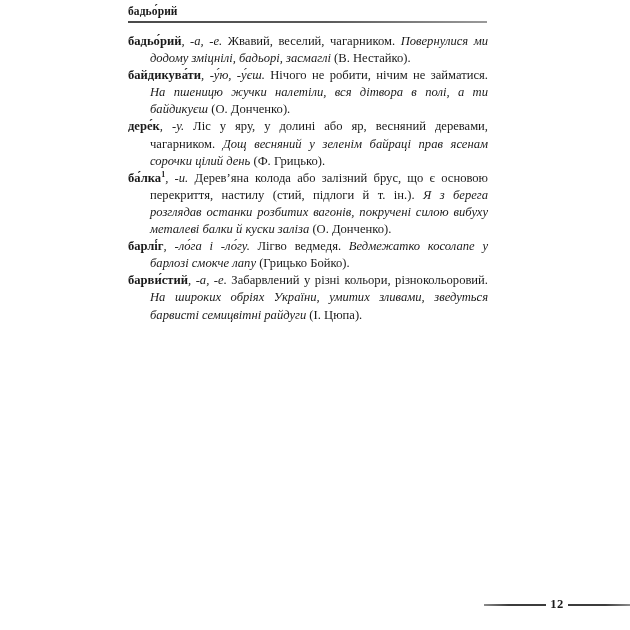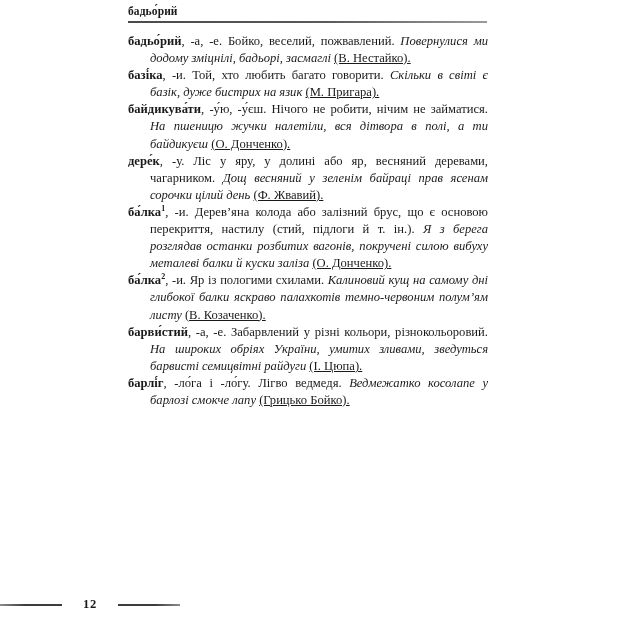", -а, -е." .infl { font-style: none -> italic }
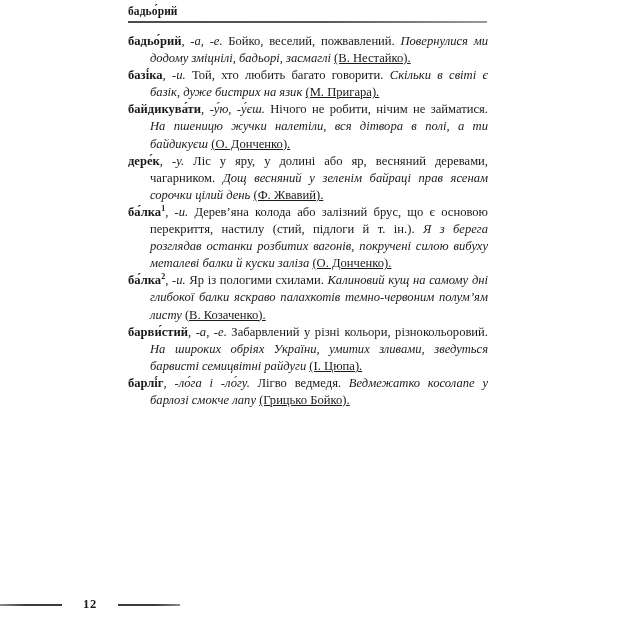"Бойко, веселий, пожвавлений." span.def { text: Бойко, веселий, пожвавлений -> Жвавий, веселий, чагарником }
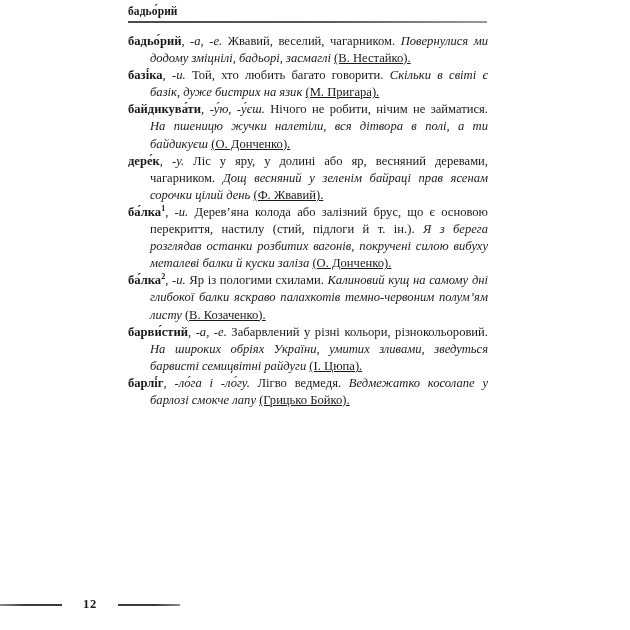"(В. Нестайко)." .src { text-decoration: underline -> none }
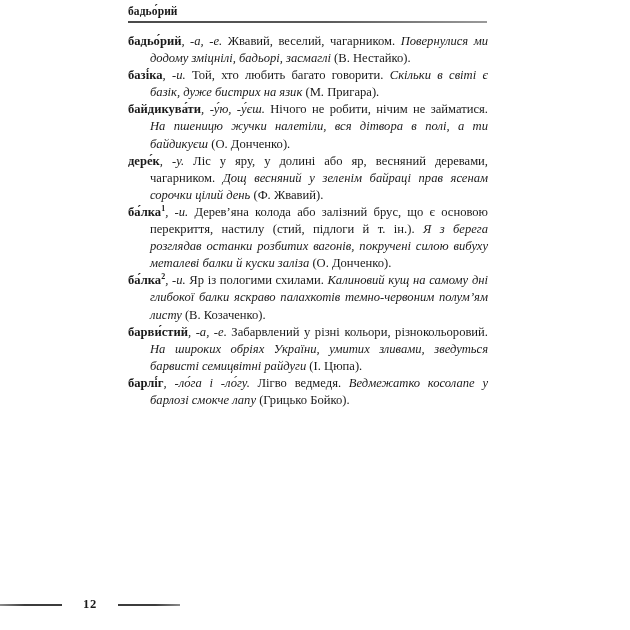"базі́ка, -и. Той, хто любить" p.entry { html: <p><span>базі́ка</span><span>, -и. </span><span>Той, хто любить багато говорити. </span><span>Скіль­ки в світі є базік, дуже бистрих на язик </span><span>(М. Пригара).</span></p> -> none }
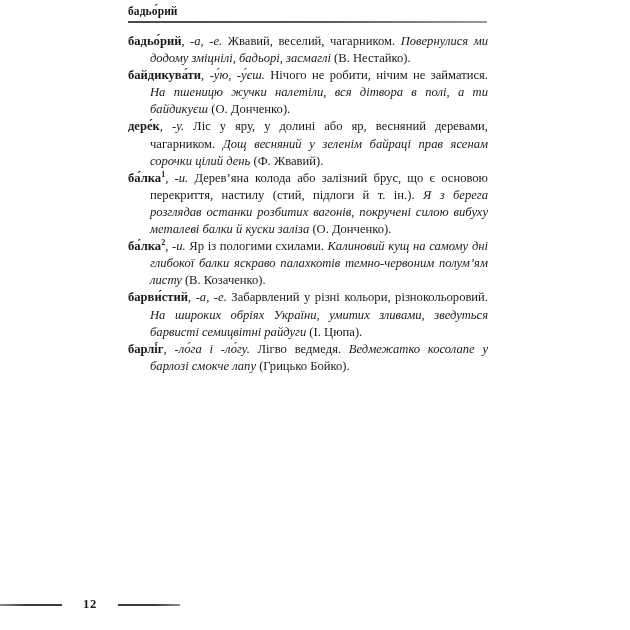"(Ф. Жвавий)." span.src { text: Жвавий -> Грицько }
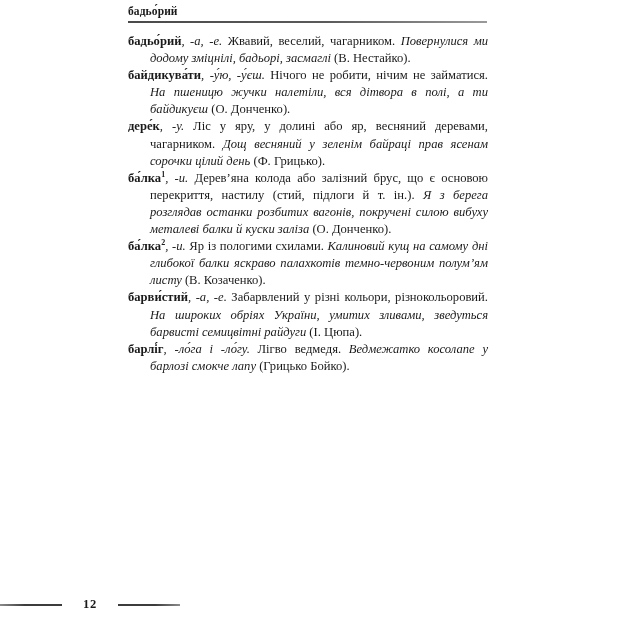"ба́лка2, -и. Яр із пологими" p.entry { html: <p><span>ба́лка</span><span>2</span><span>, -и. </span><span>Яр із пологими схилами. </span><span>Калиновий кущ на самому дні глибокої балки яскраво палахкотів темно-червоним полум’ям листу </span><span>(В. Козаченко).</span></p> -> none }
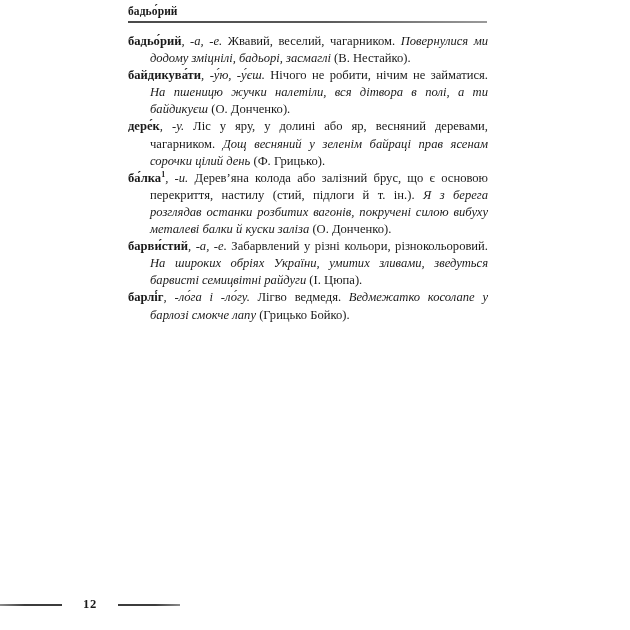"барви́стий, -а, -е. Забарвлений у" p.entry { order: before "барлі́г, -ло́га і -ло́гу. Лігво" -> after "барлі́г, -ло́га і -ло́гу. Лігво" }
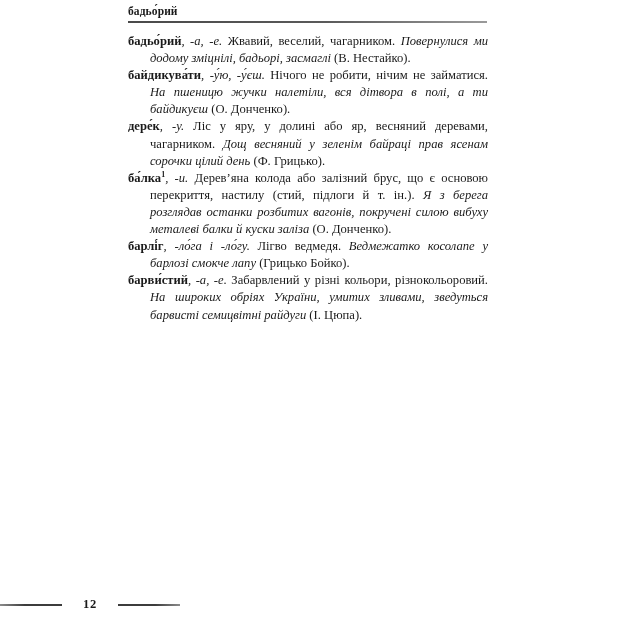"12" .footer { gap: 21px -> 4px; justify-content: flex-start -> flex-end }
